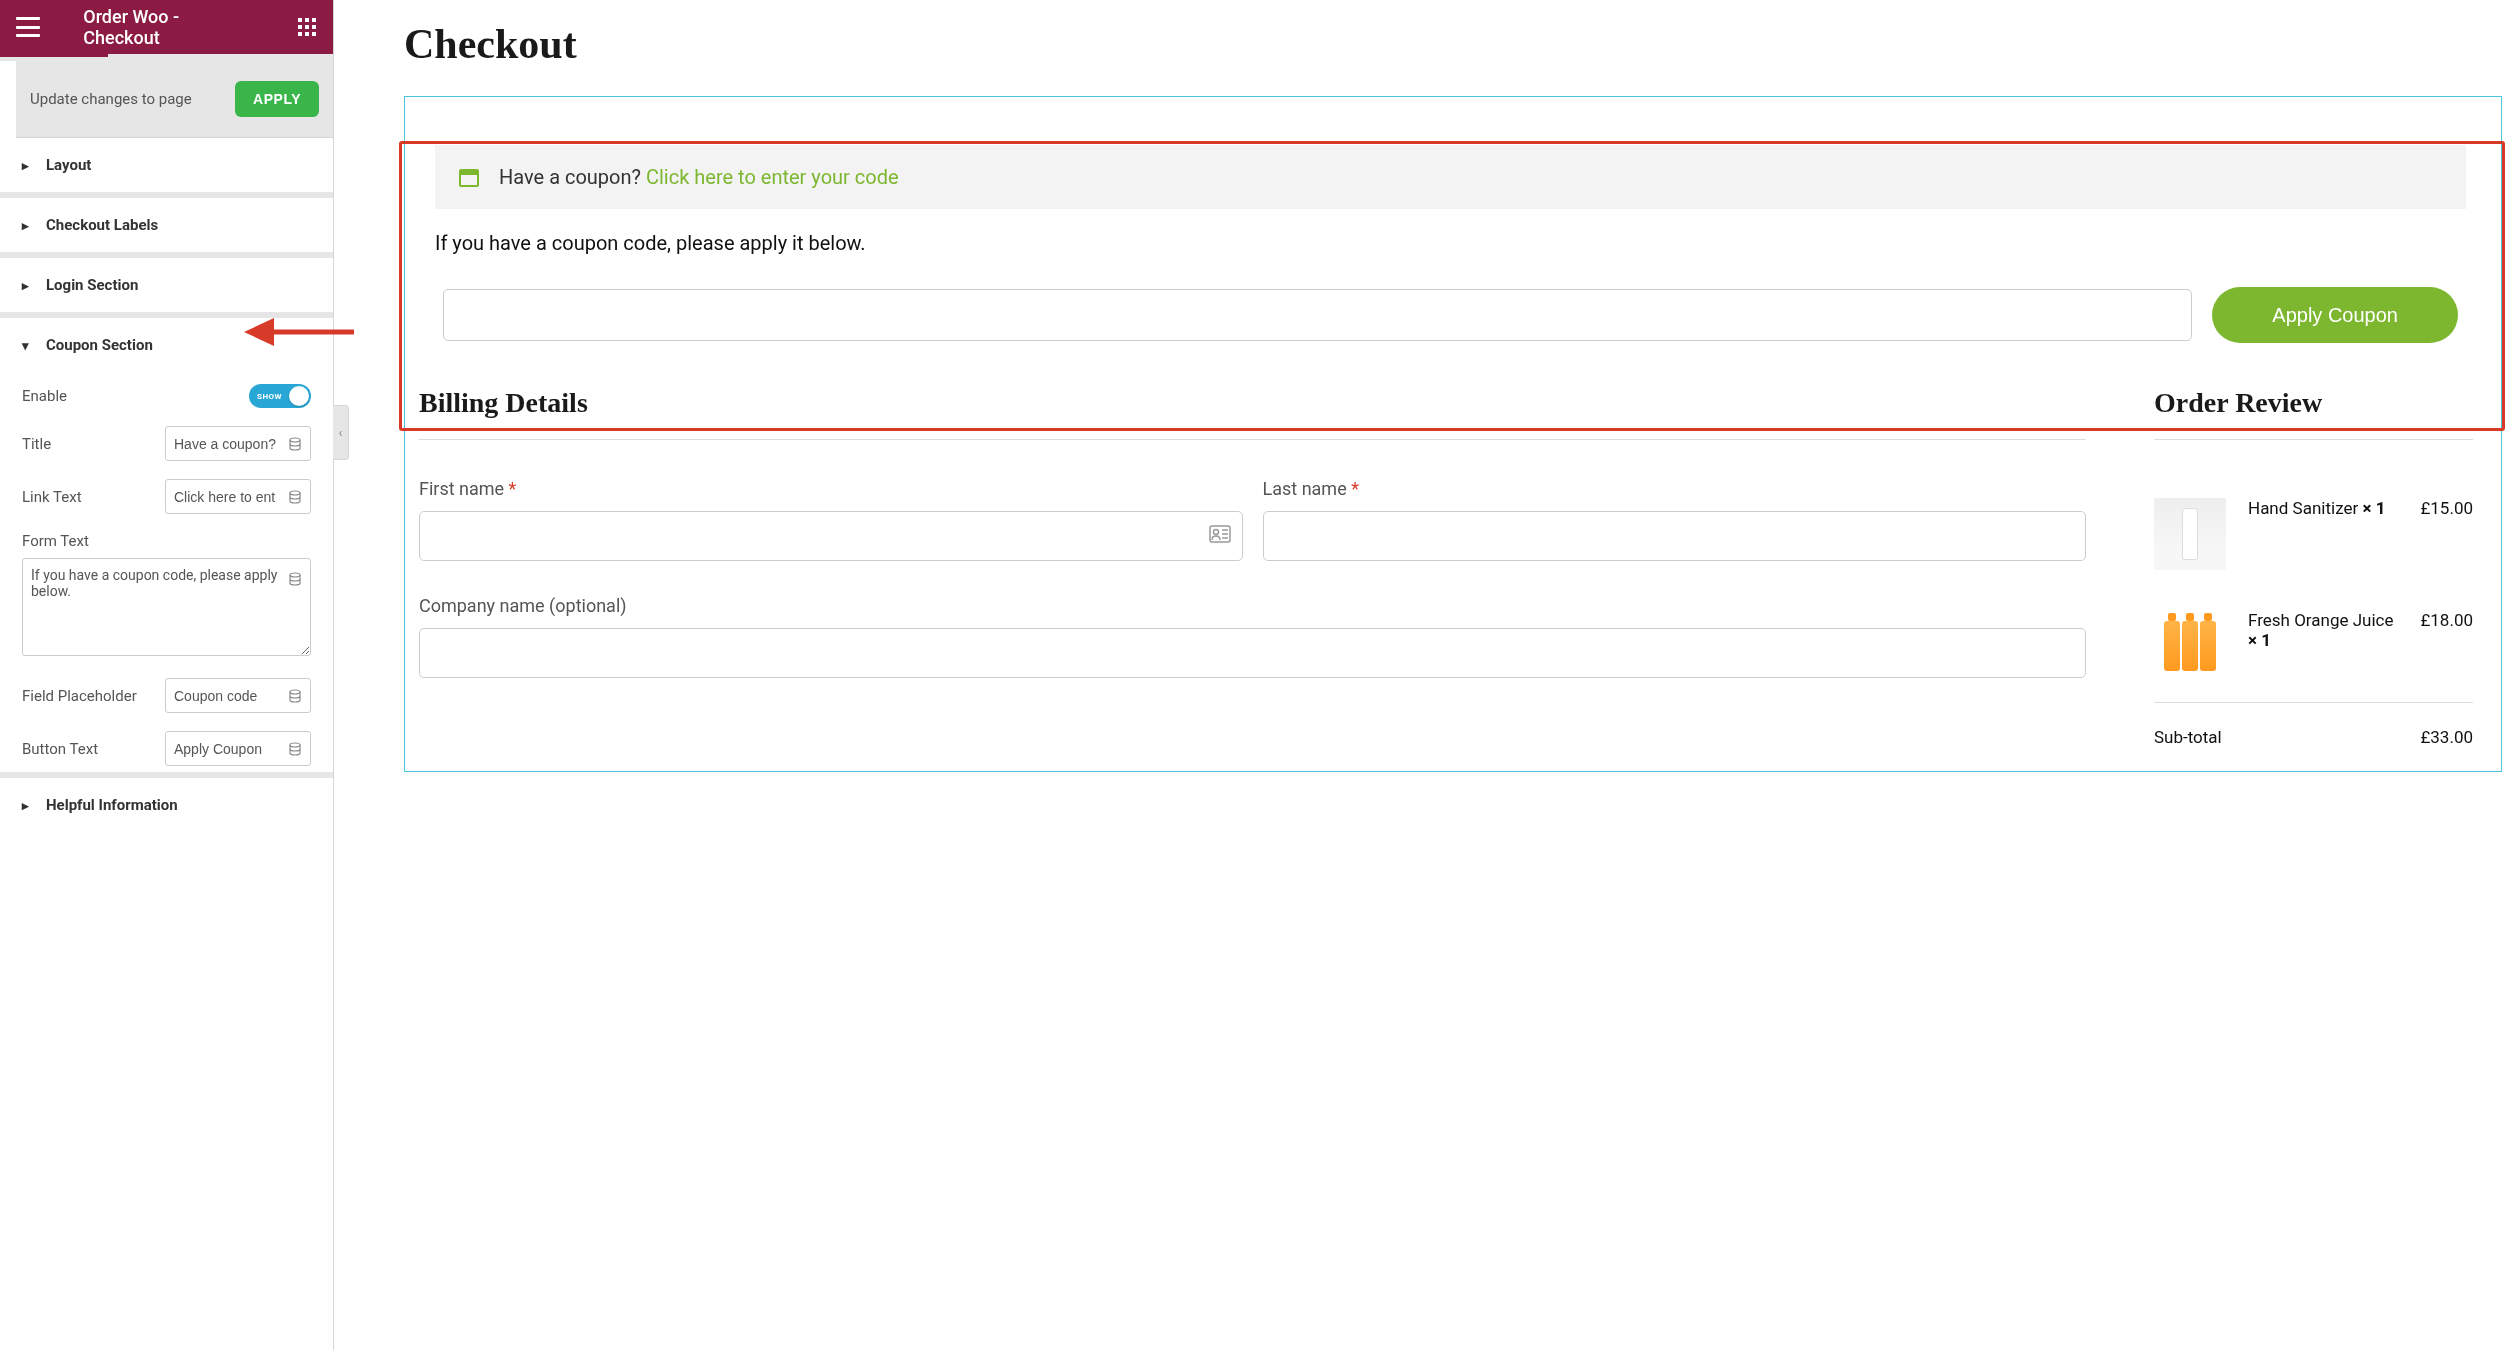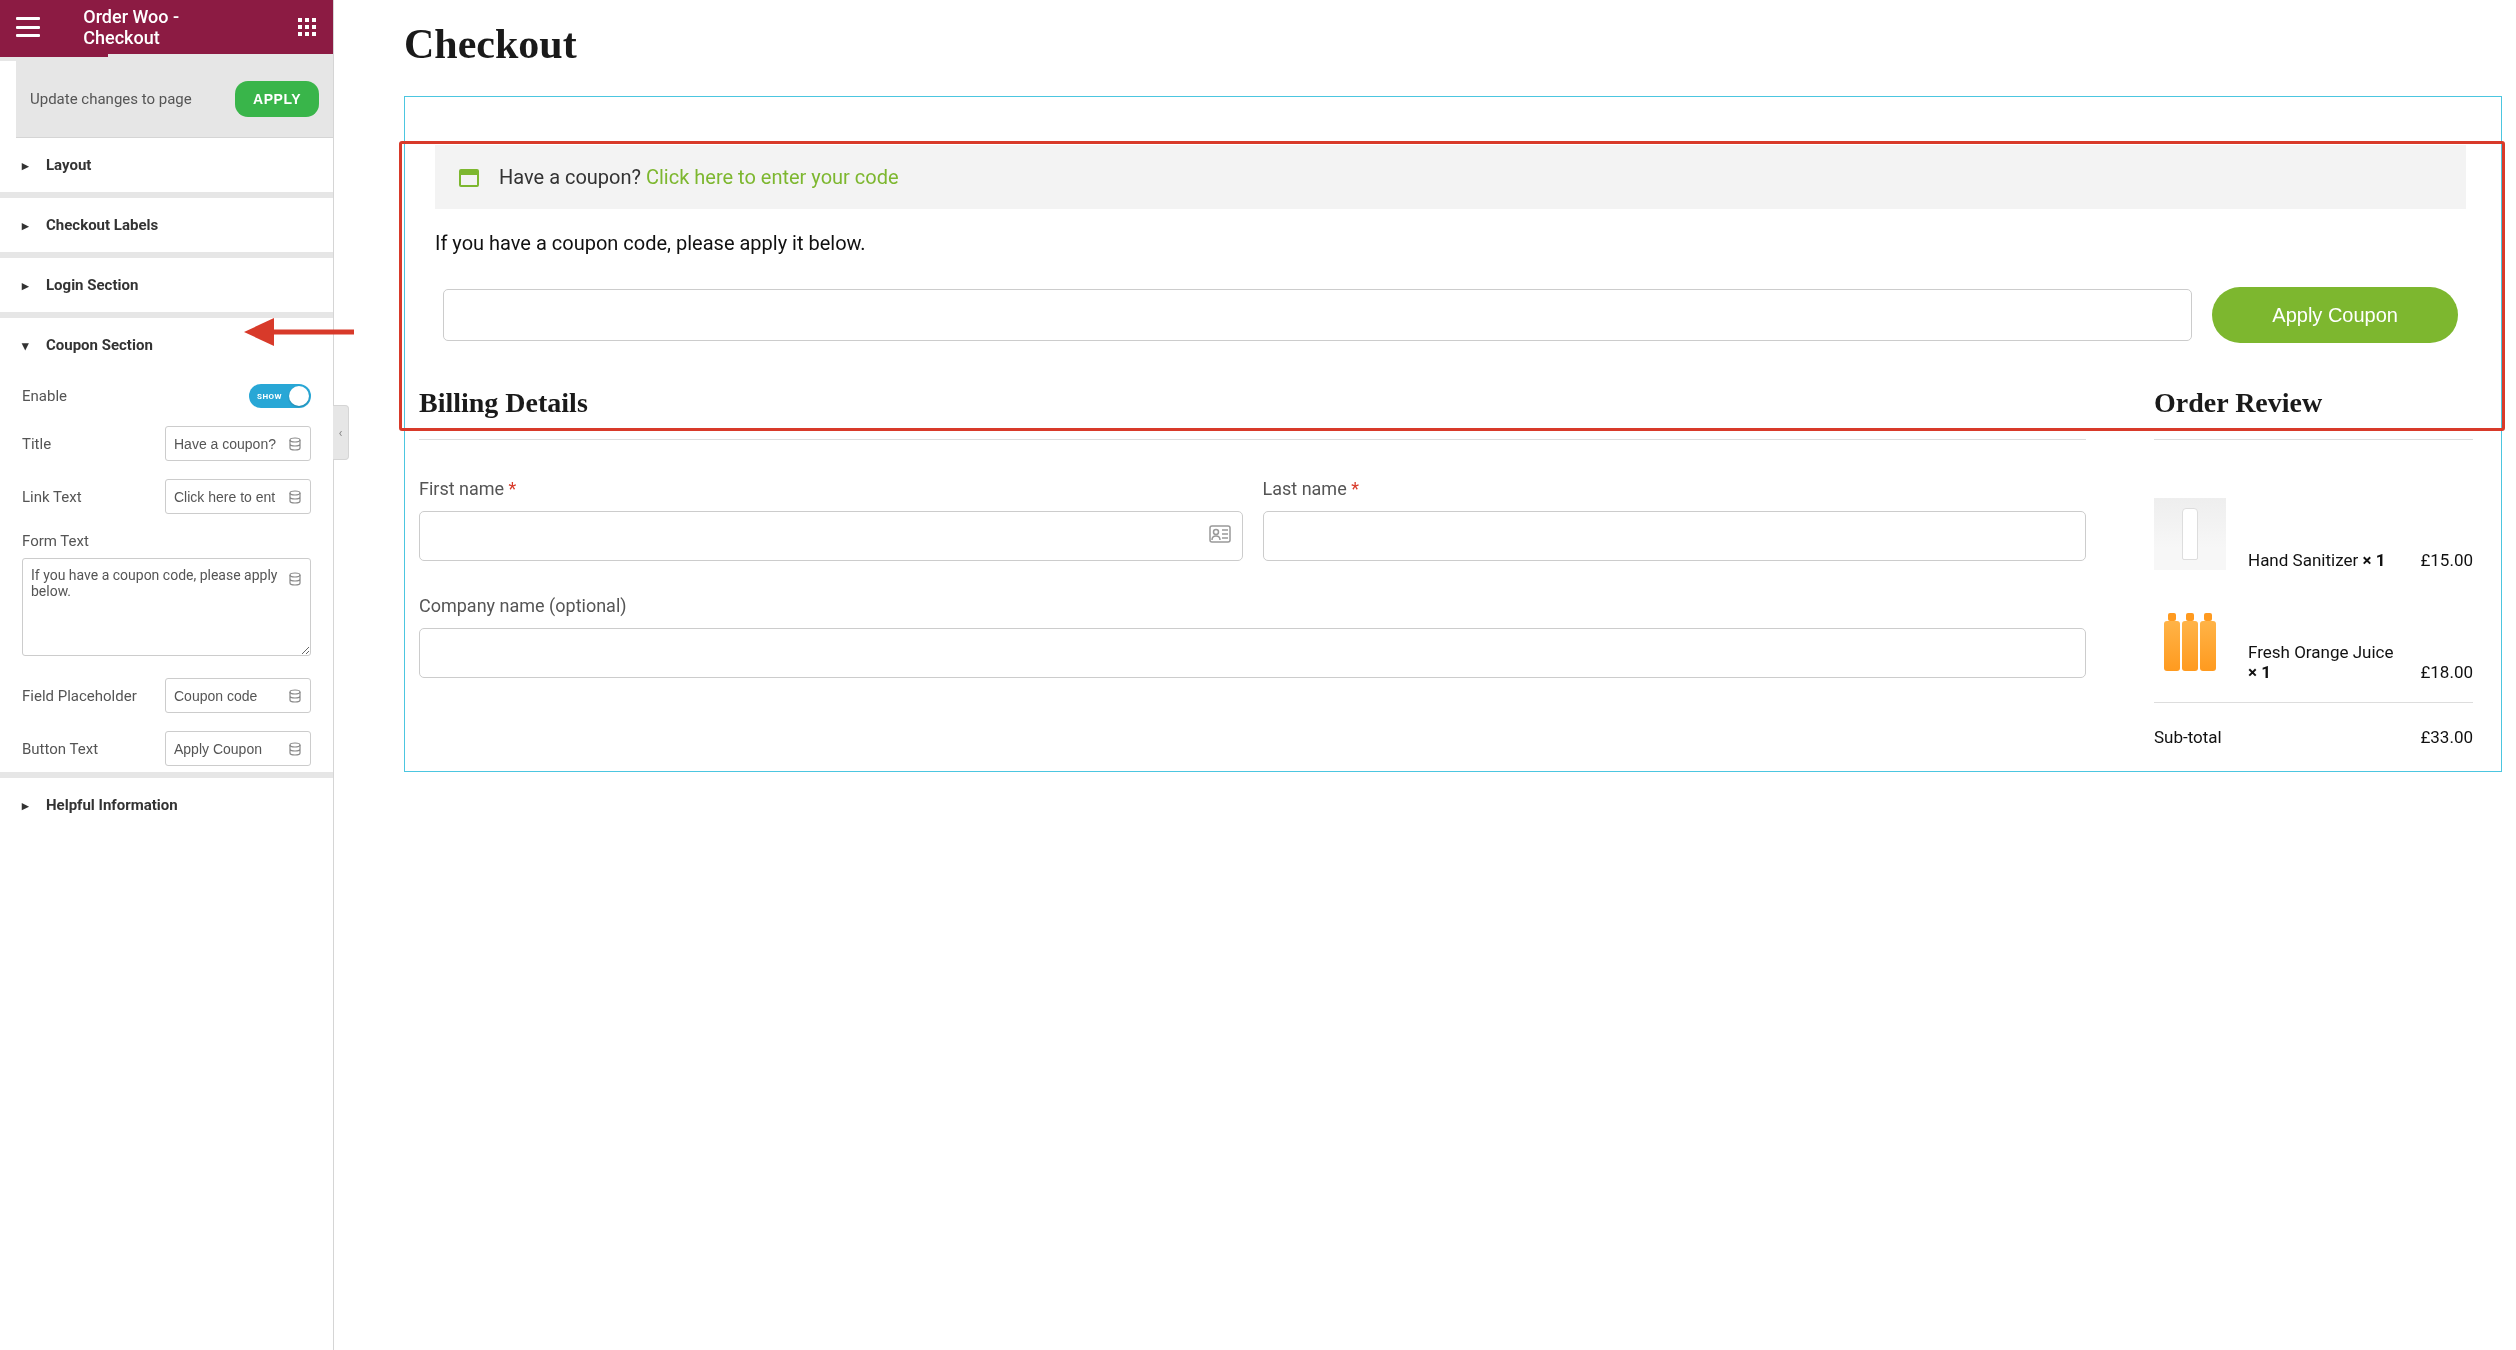"APPLY" .apply-btn { border-radius: 13px -> 6px }
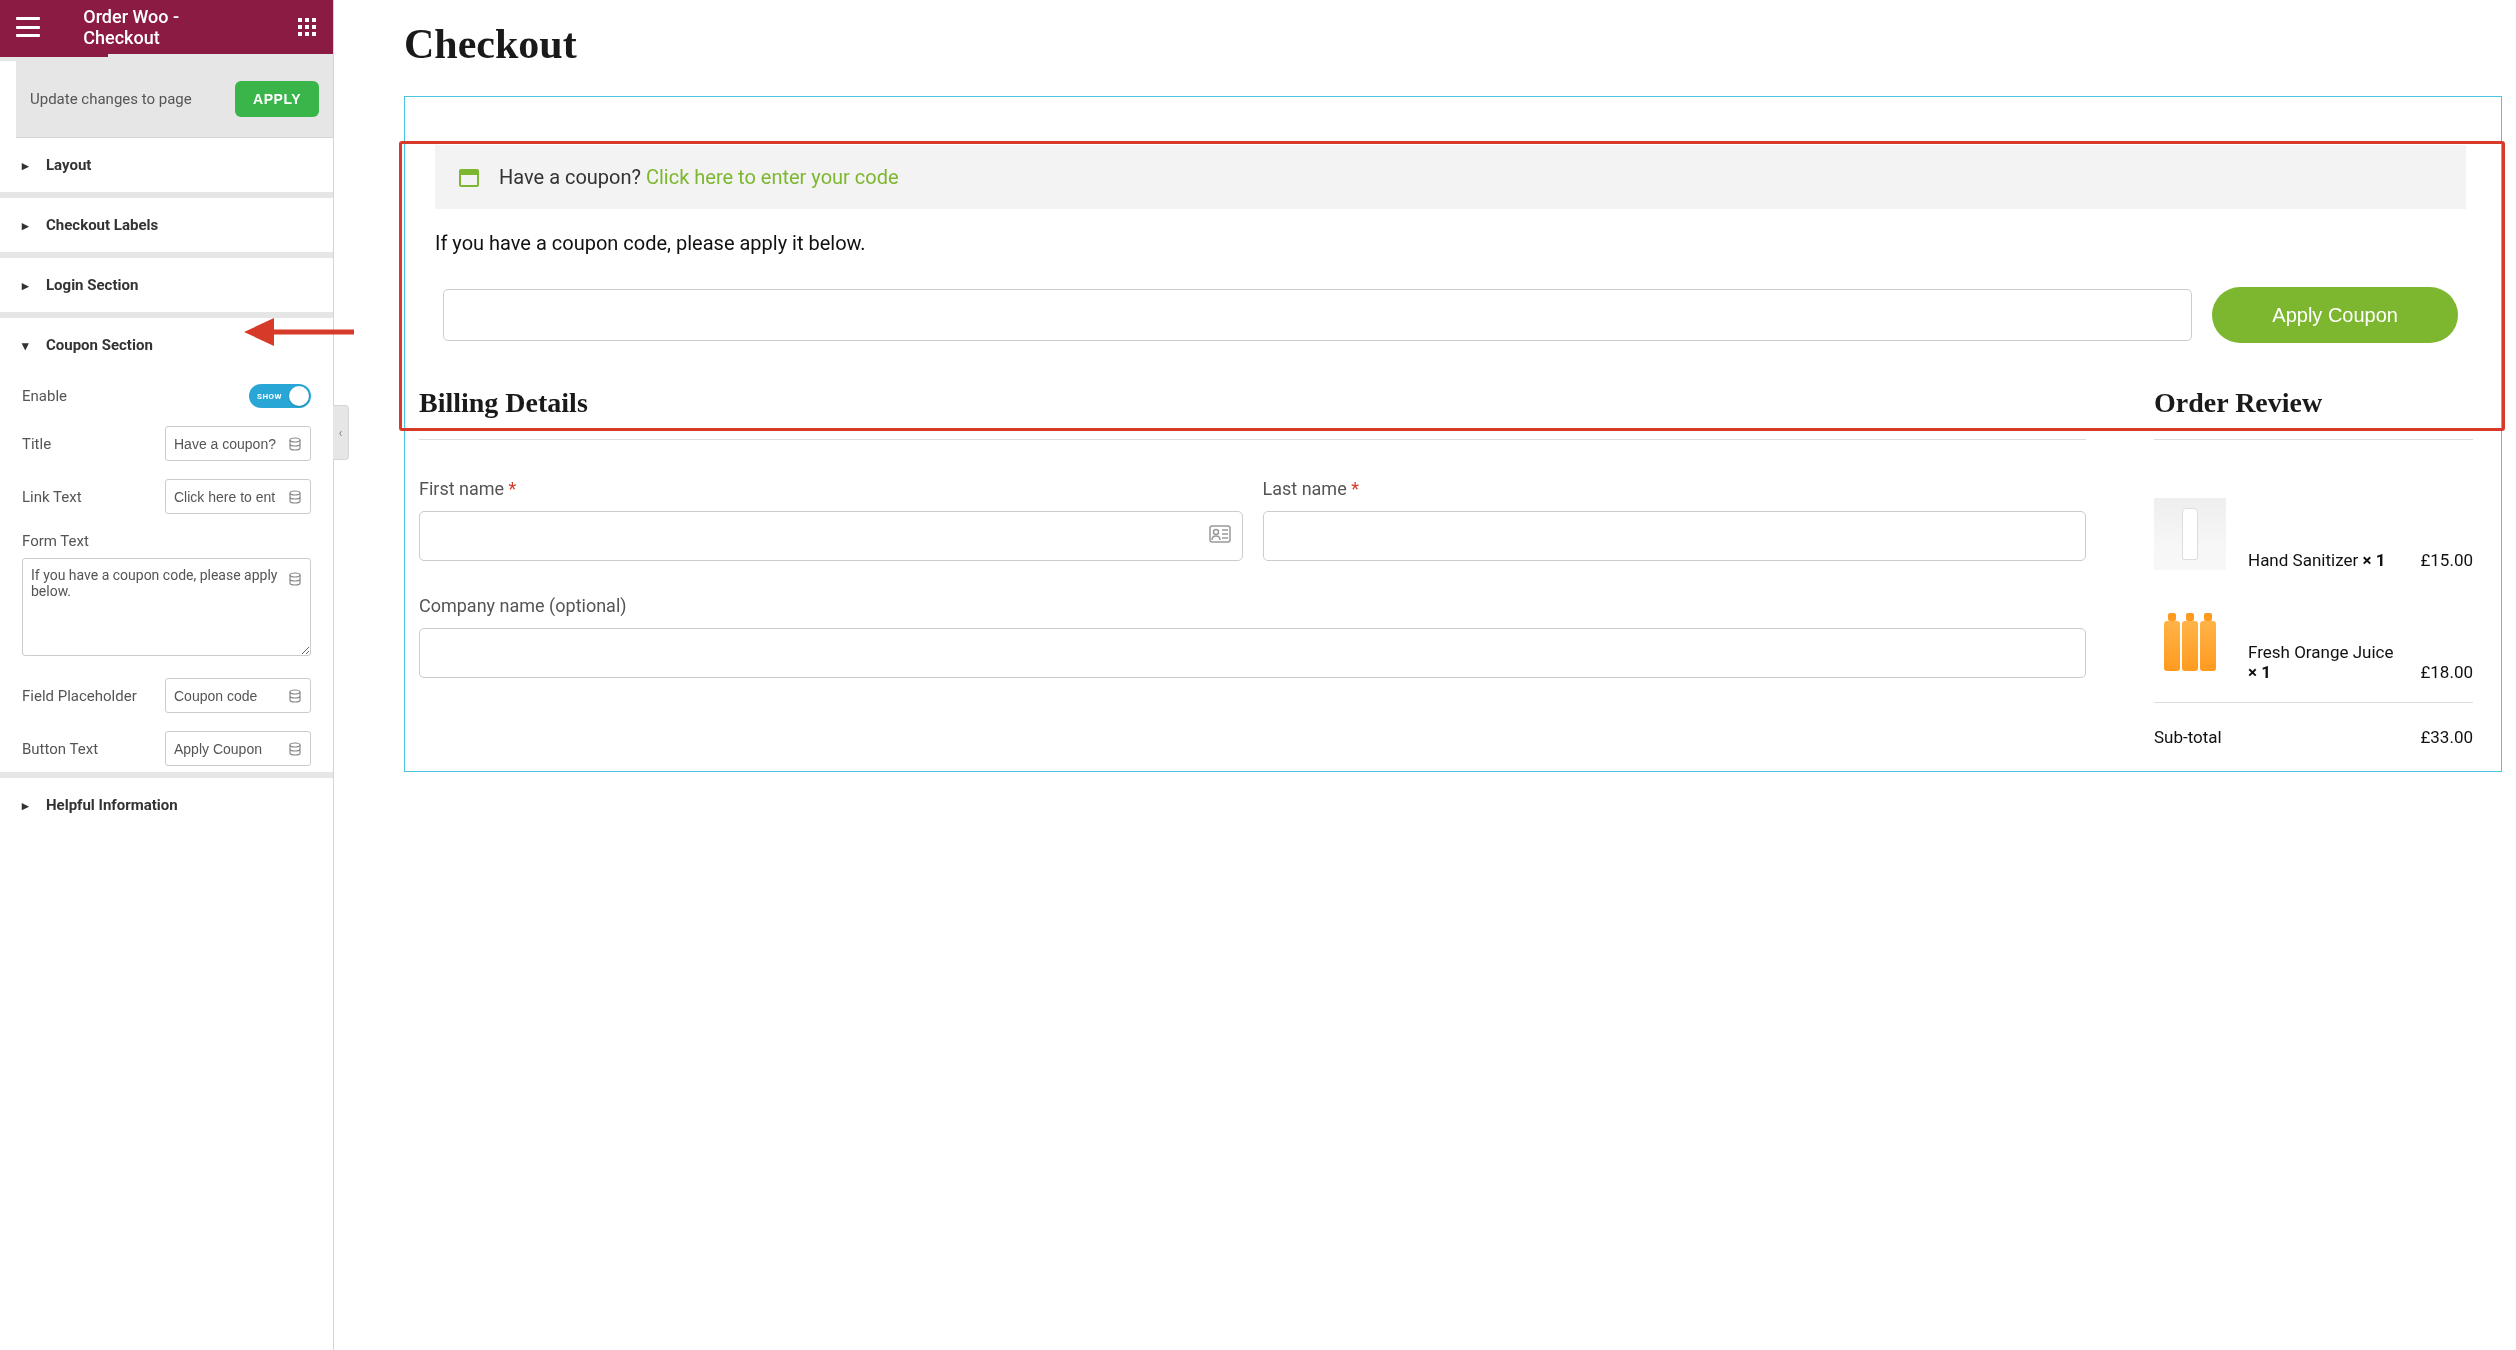"Hand Sanitizer × 1" .order-item { align-items: flex-end -> flex-start }
